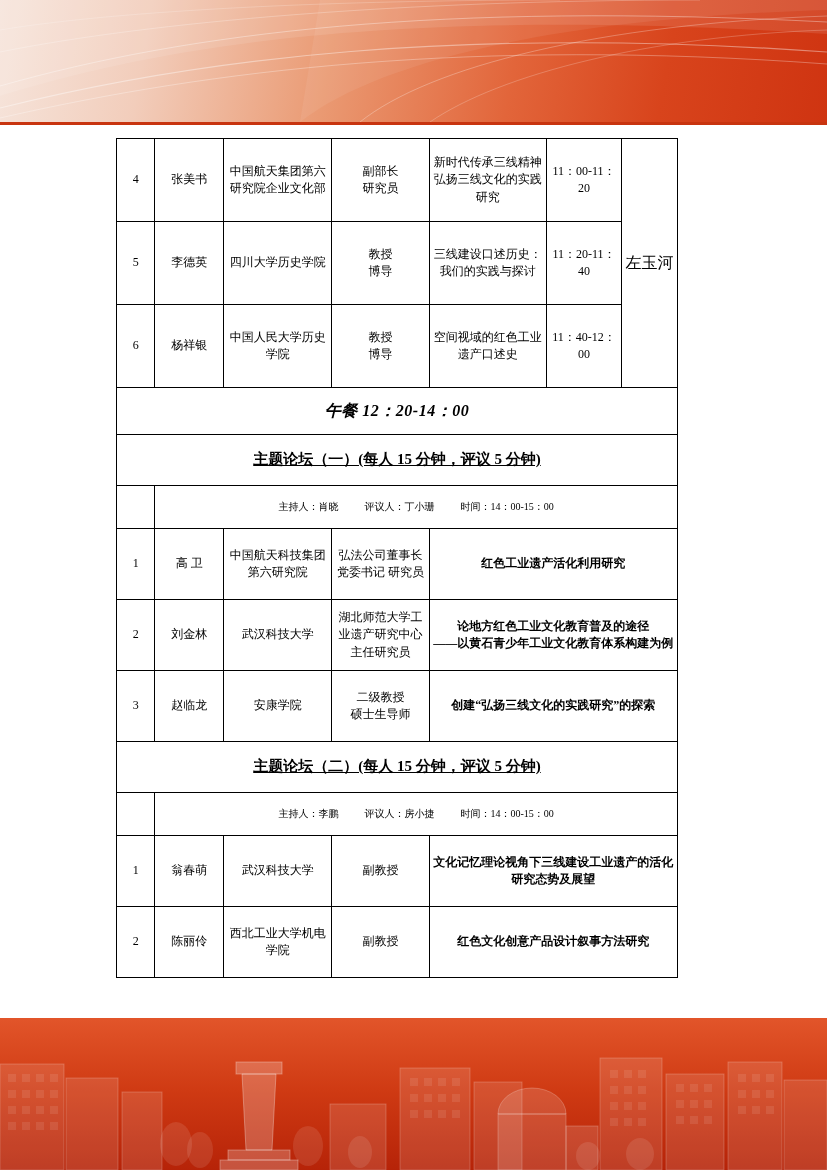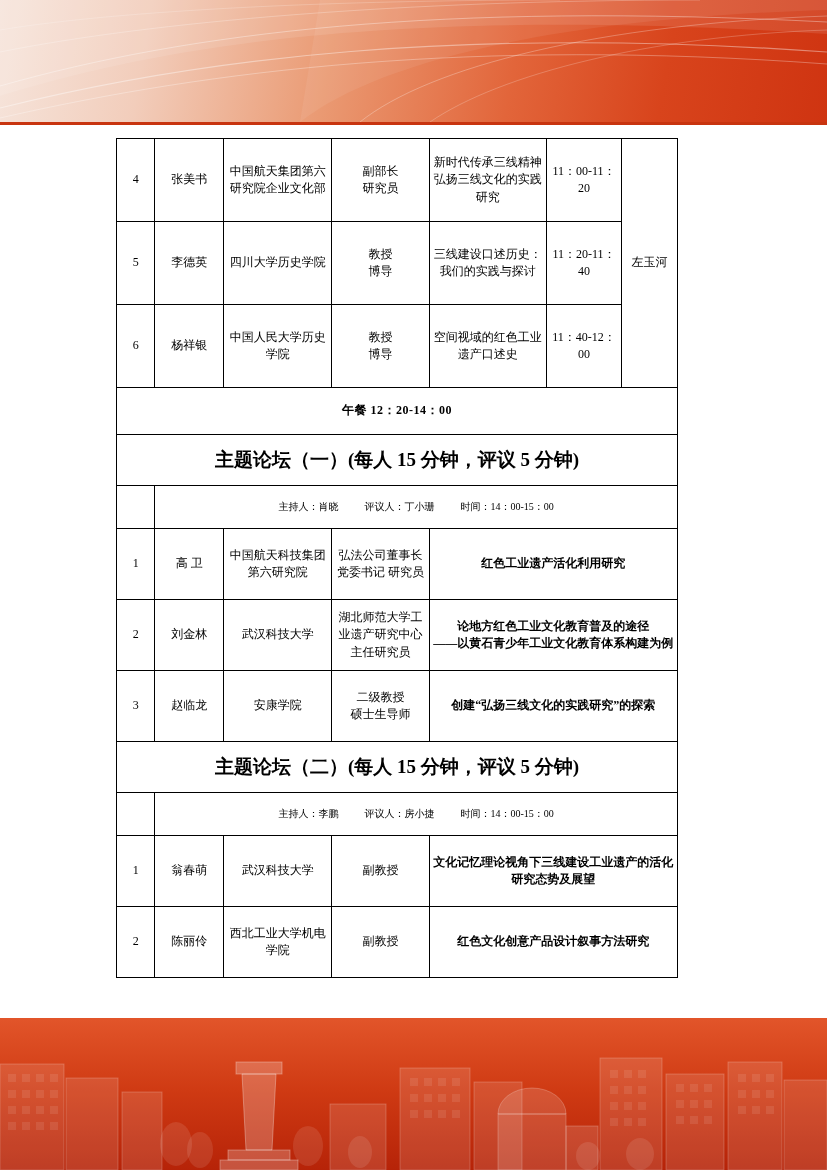"左玉河" .vcenter-host { font-size: 12px -> 16px }
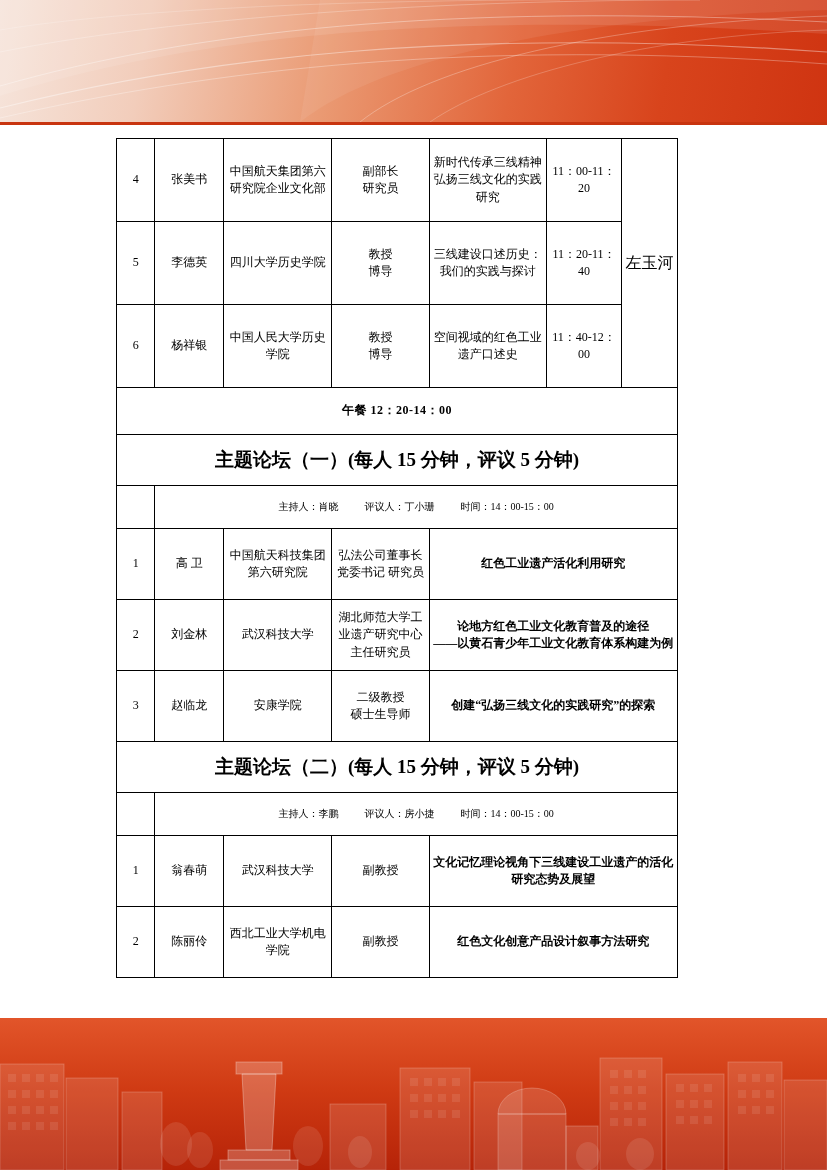"午餐 12：20-14：00" .band-lunch { font-size: 12px -> 16px; font-style: none -> italic }
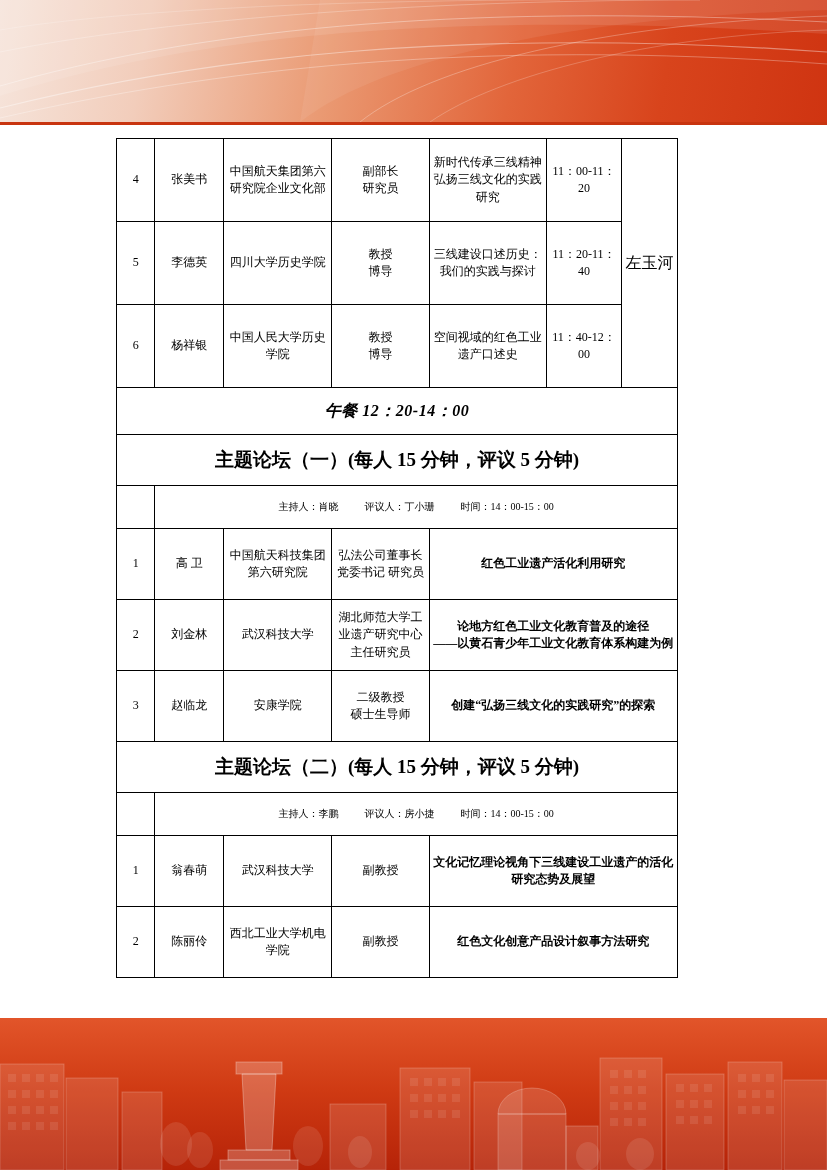"主题论坛（一）(每人 15 分钟，评议 5 分钟)" .forum-head { font-size: 19px -> 15px; text-decoration: none -> underline }
